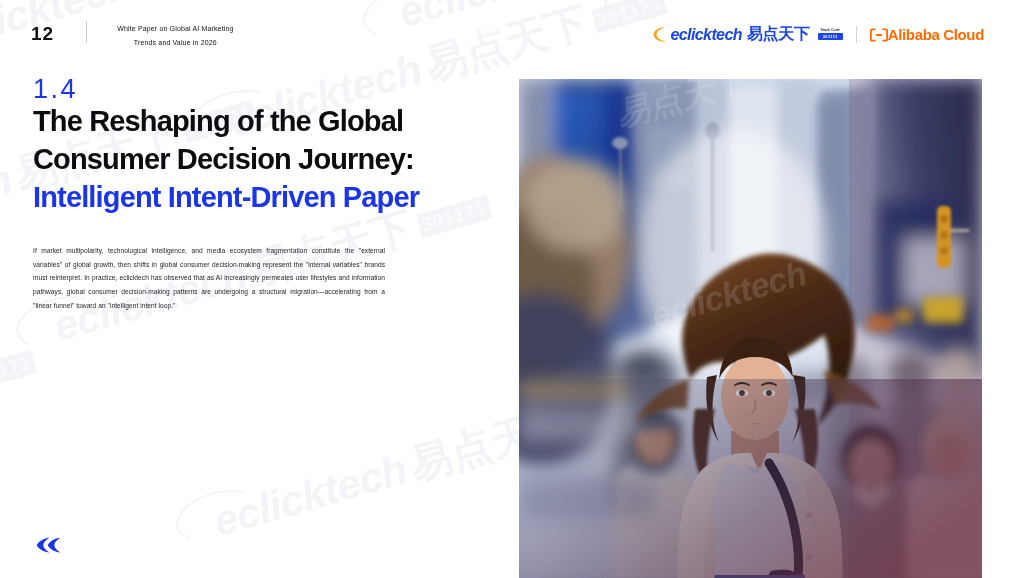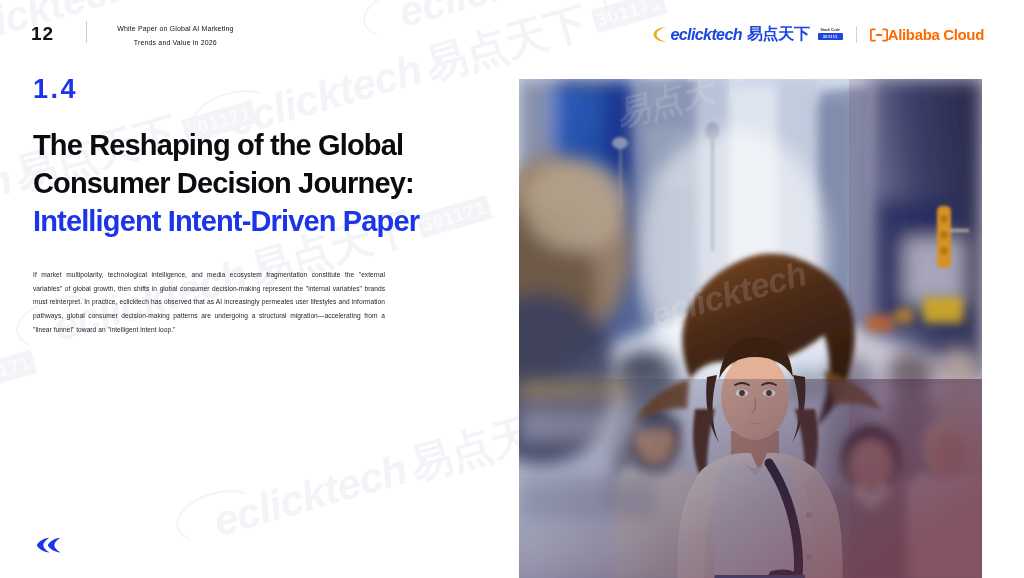"1.4" .sec-num { font-weight: 700 -> 400; margin-bottom: 24px -> none }
